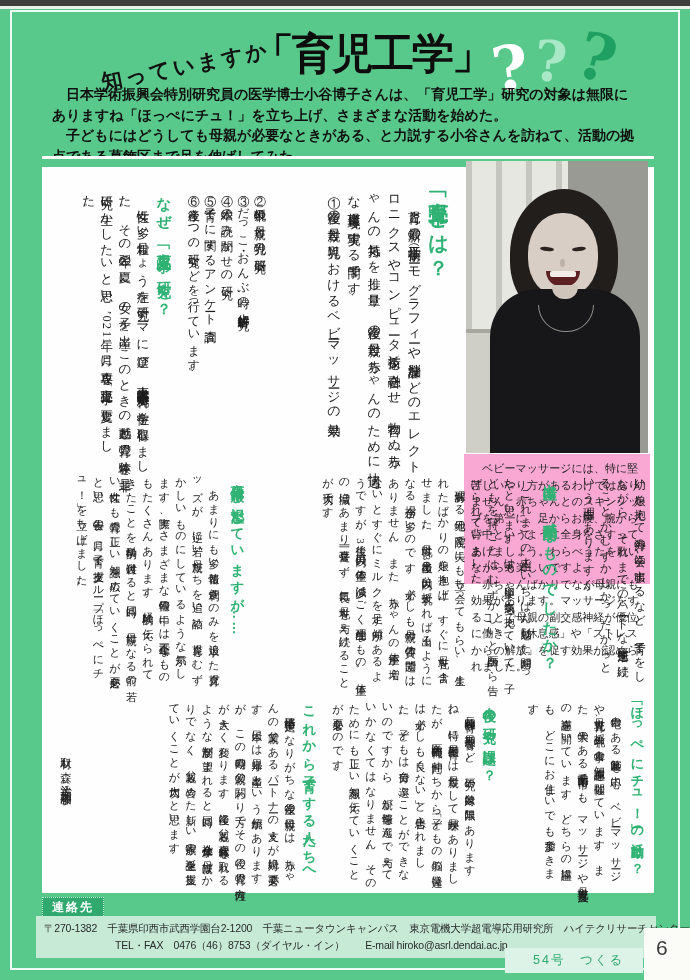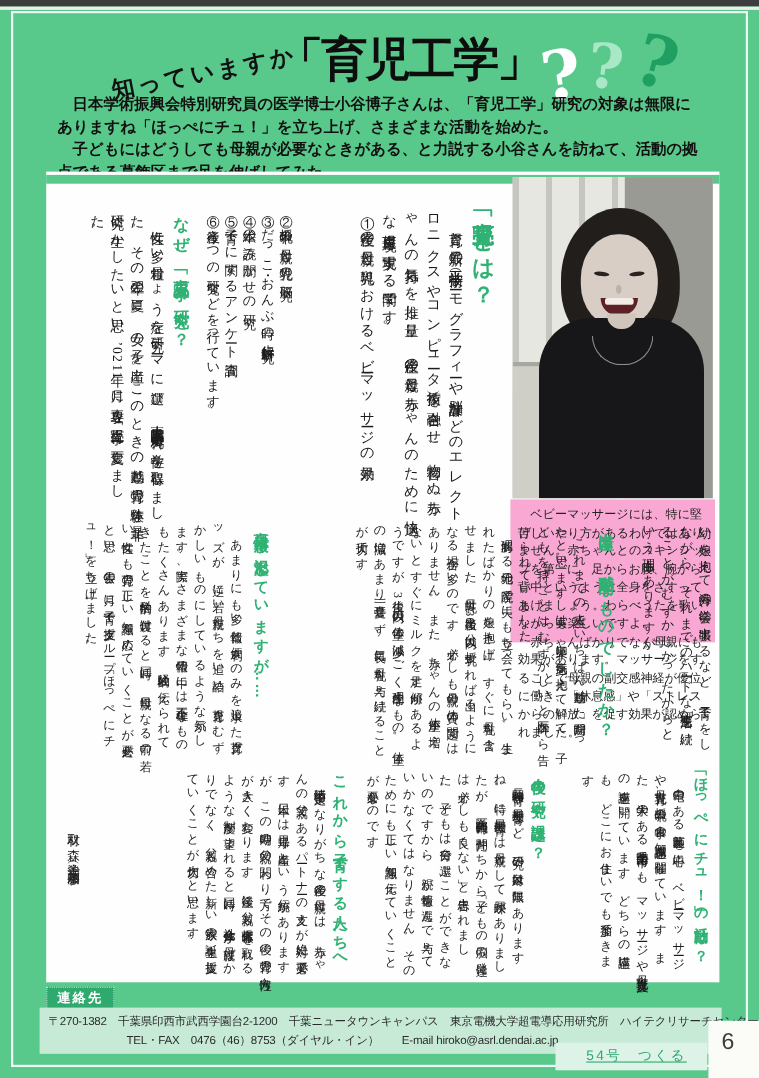"54号 つくる" .issue-text { text-decoration: underline -> none }
